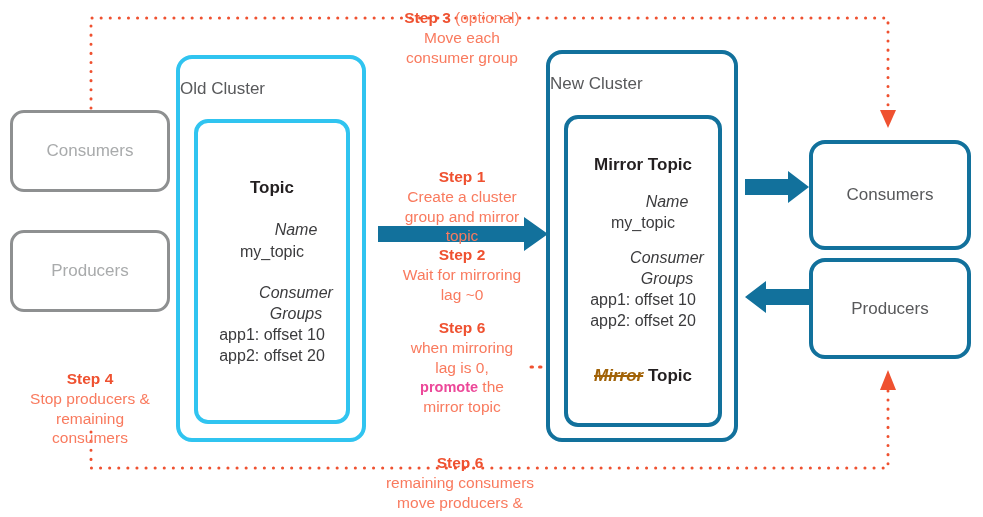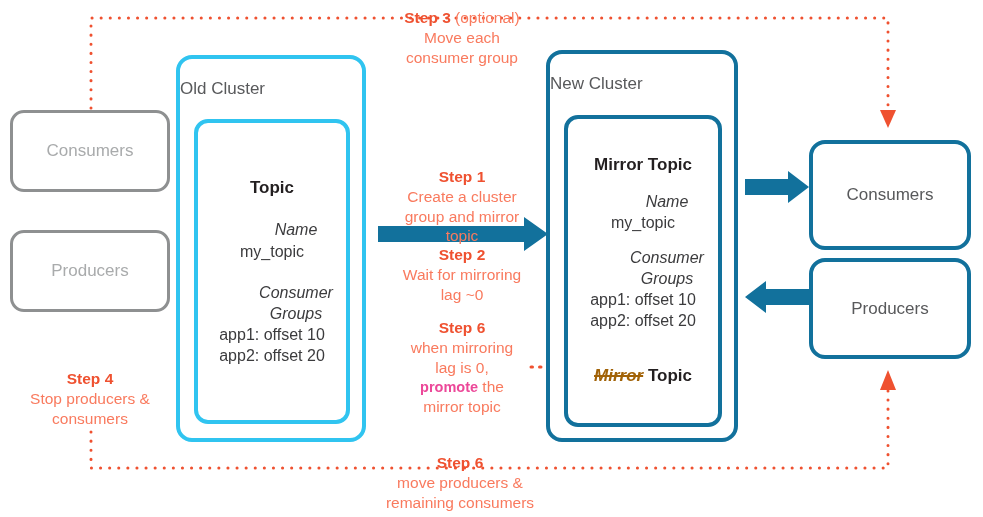"remaining" div { html: none -> <div>remaining</div> }
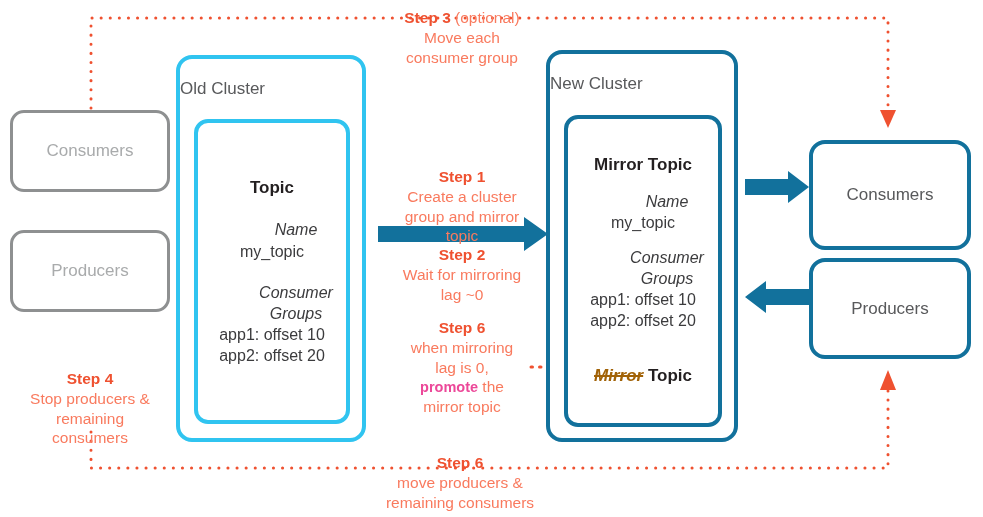"move producers &" div { order: before "remaining consumers" -> after "remaining consumers" }
